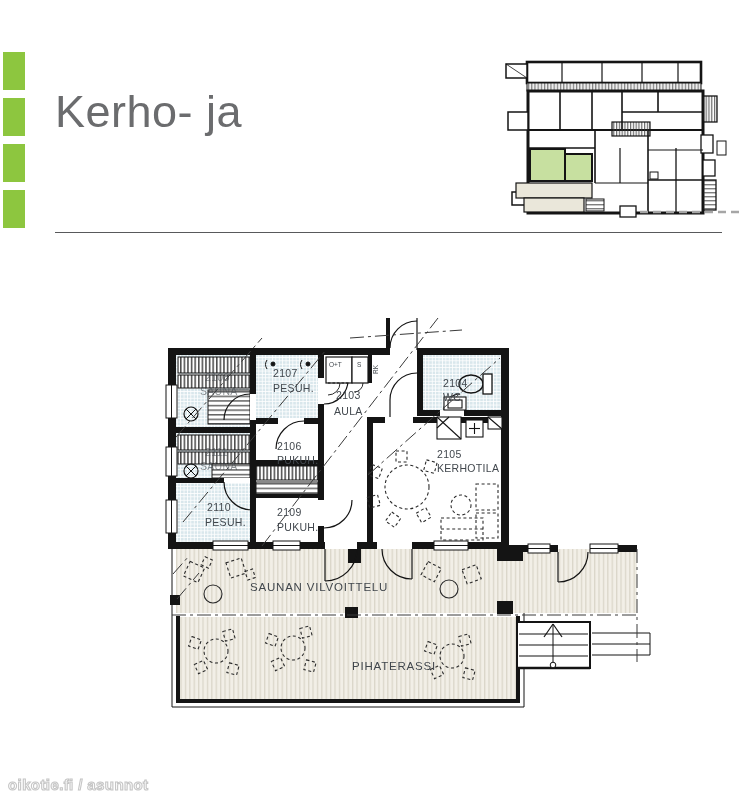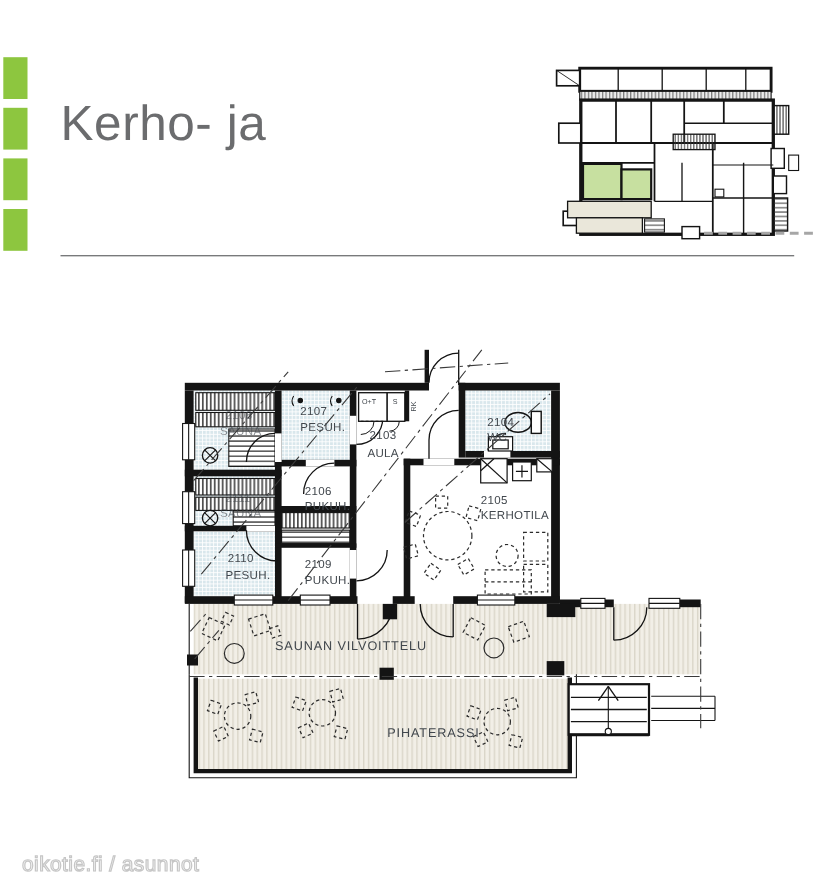"oikotie.fi / asunnot" .watermark { font-size: 19px -> 15px; font-weight: normal -> bold; left: 20px -> 8px }
